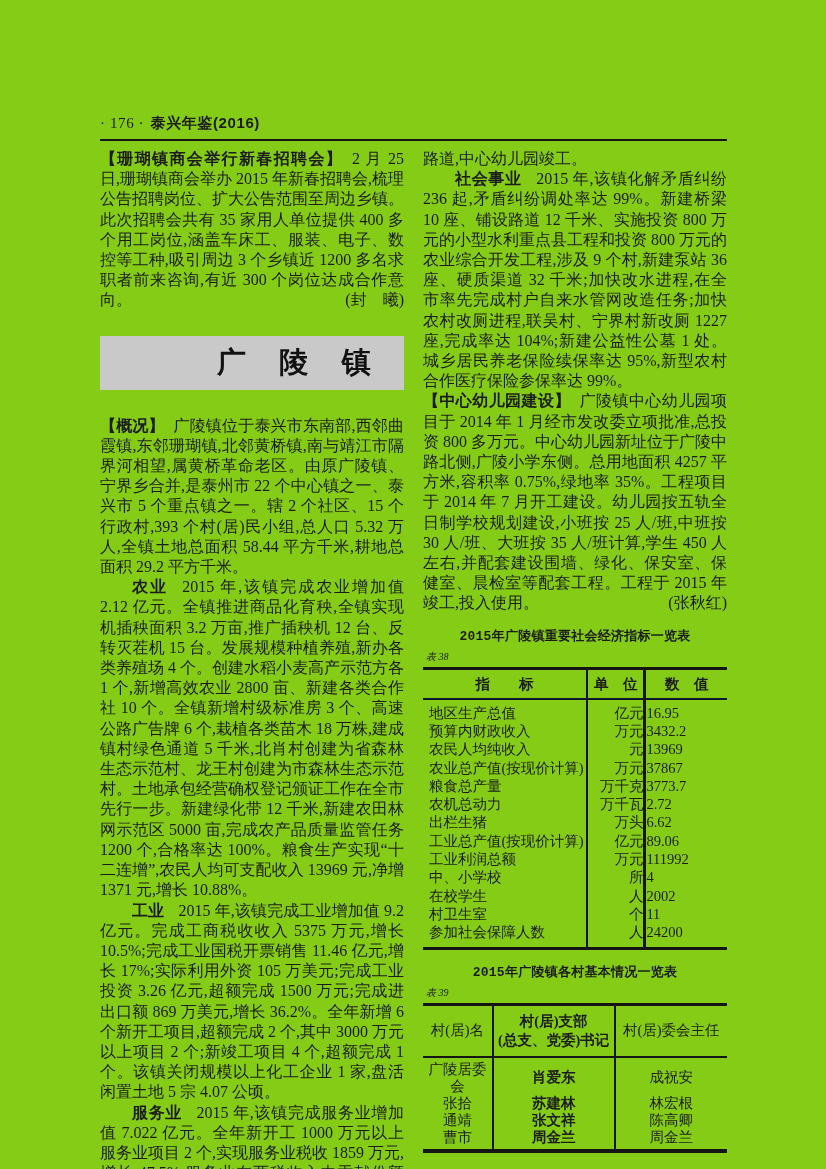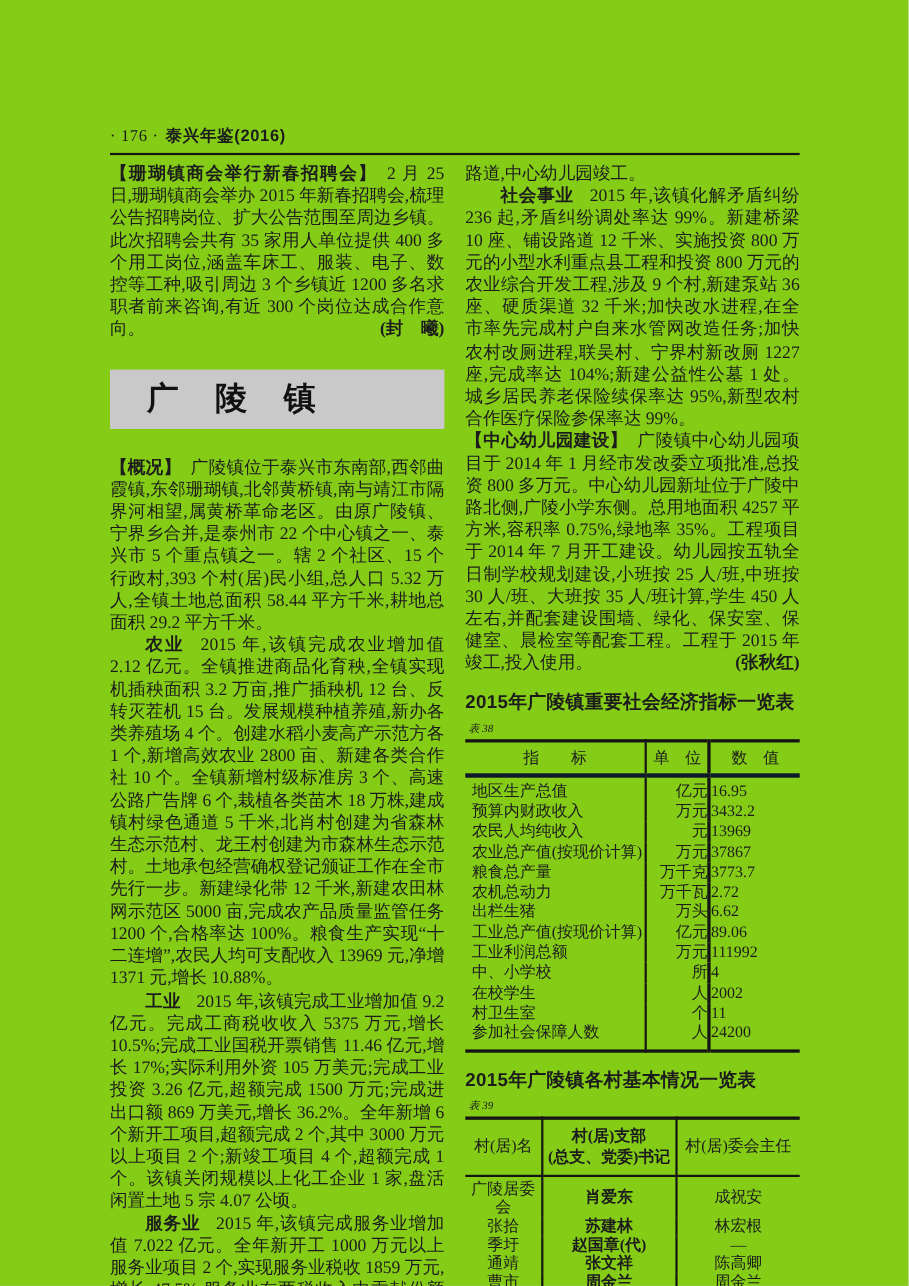"(封 曦)" .byline { font-weight: bold -> none }
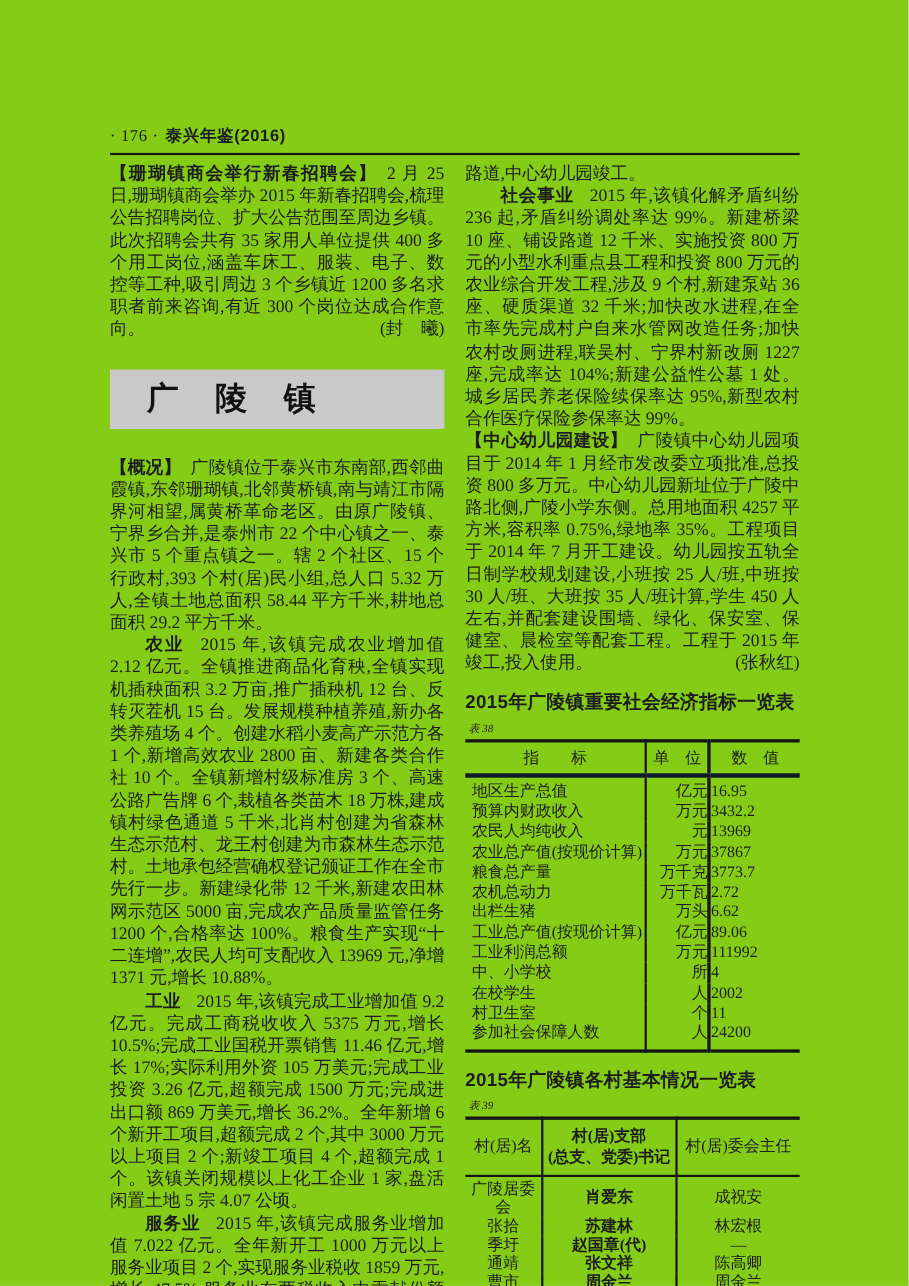"广陵镇" .banner { justify-content: flex-start -> flex-end }
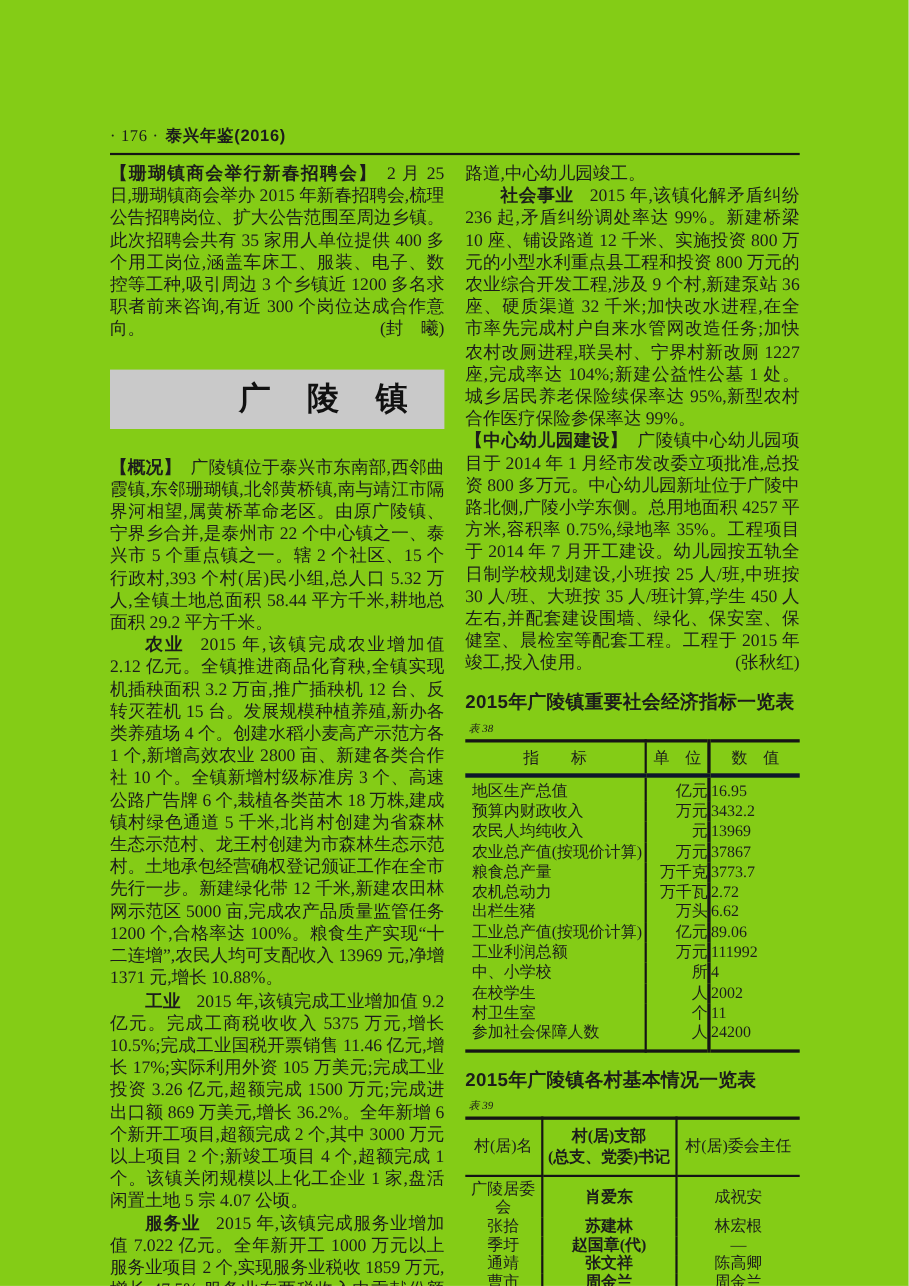"2015年广陵镇重要社会经济指标一览表" .tbl-title { font-family: Liberation Sans, sans-serif -> Liberation Mono, monospace; font-size: 17px -> 13px; text-align: none -> center }
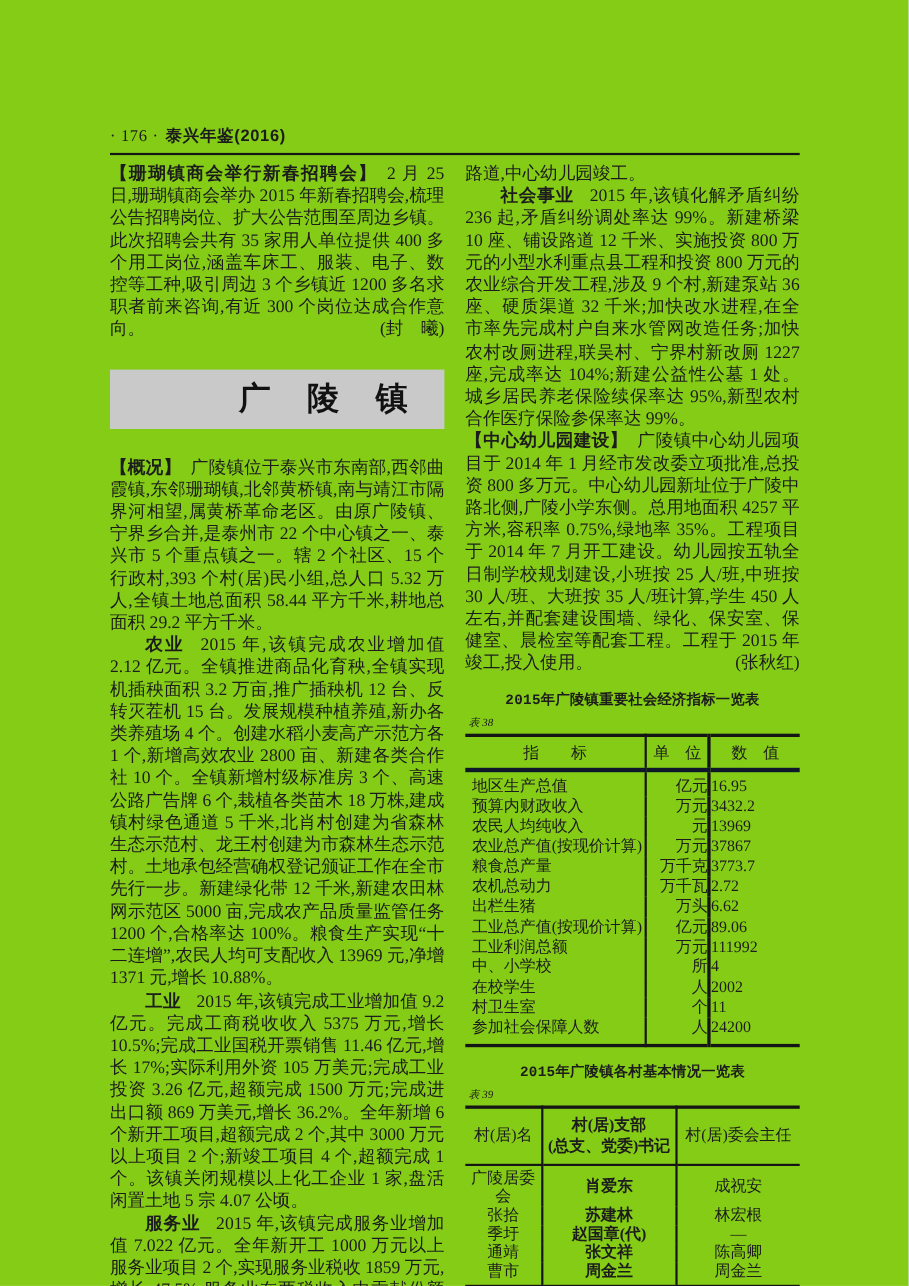"指 标" .t38 th { border-bottom: 4px solid #0f172a -> 2px solid #0f172a; font-weight: normal -> bold }
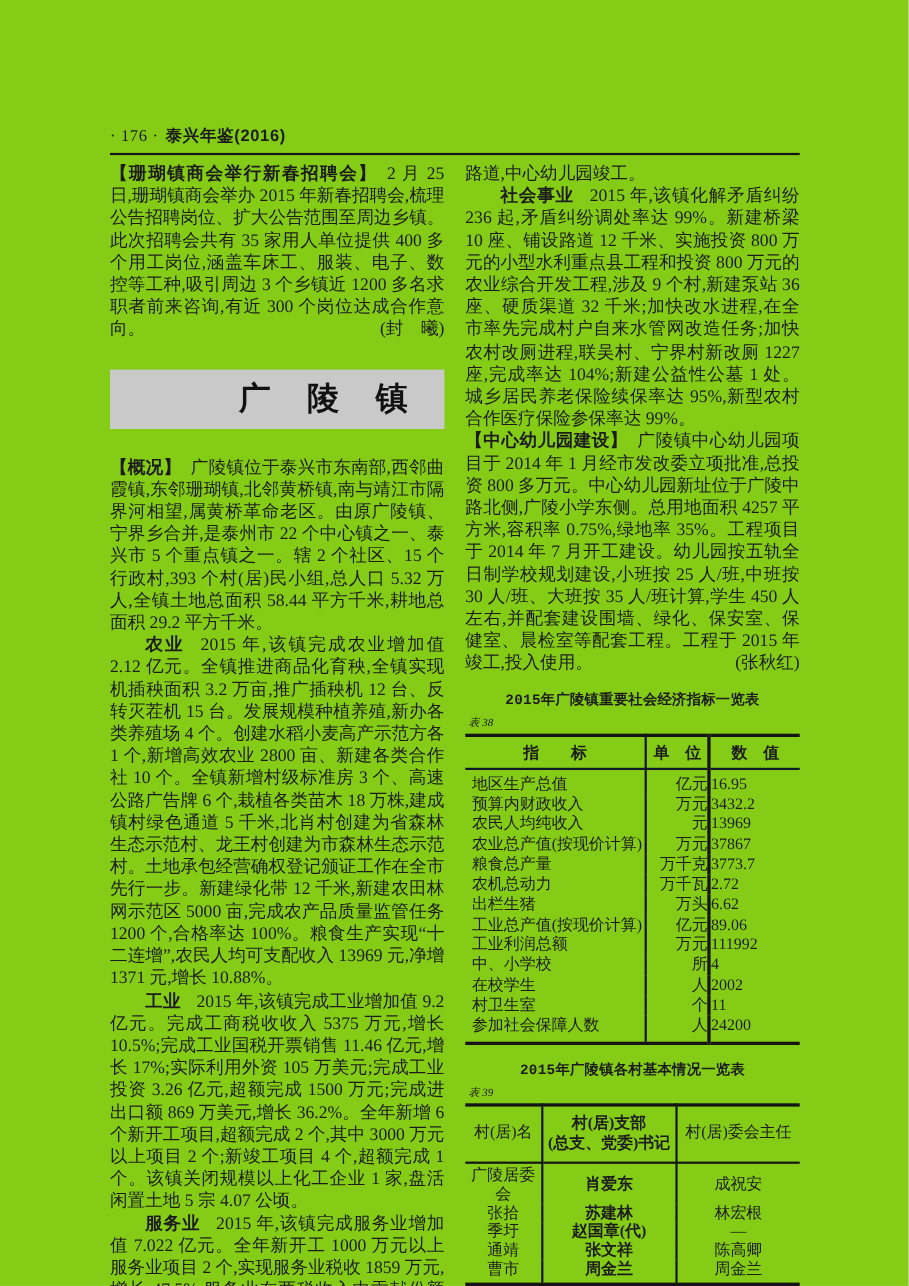"季圩" tr { html: <tr> <td>季圩</td> <td>赵国章(代)</td> <td>—</td> </tr> -> none }
